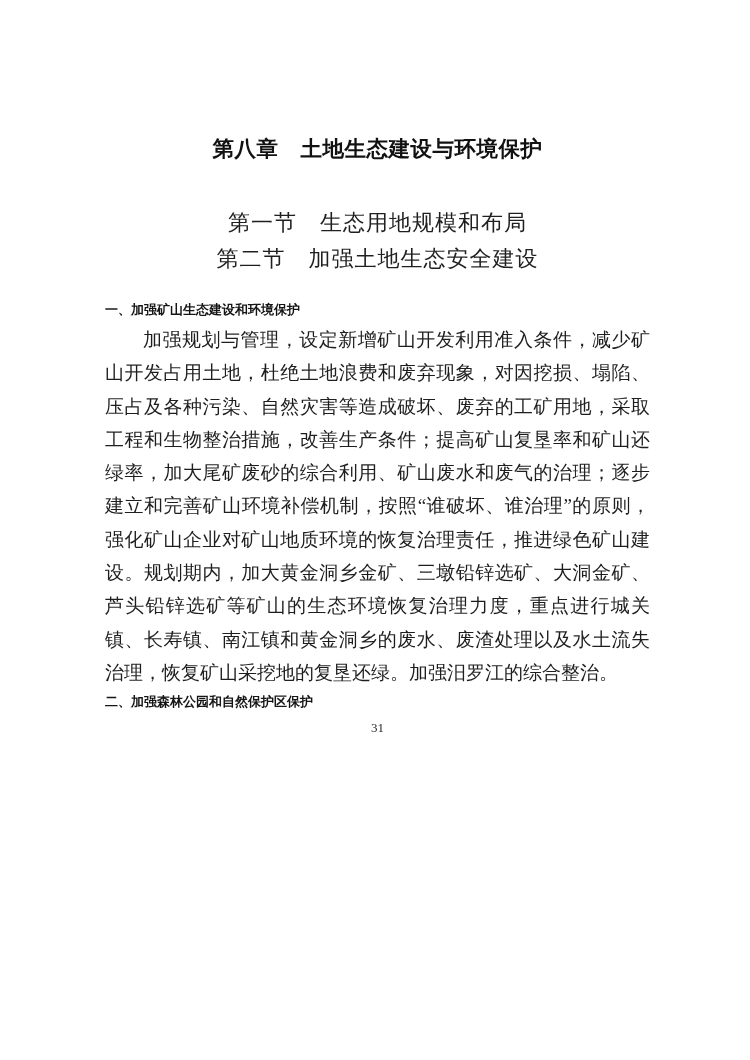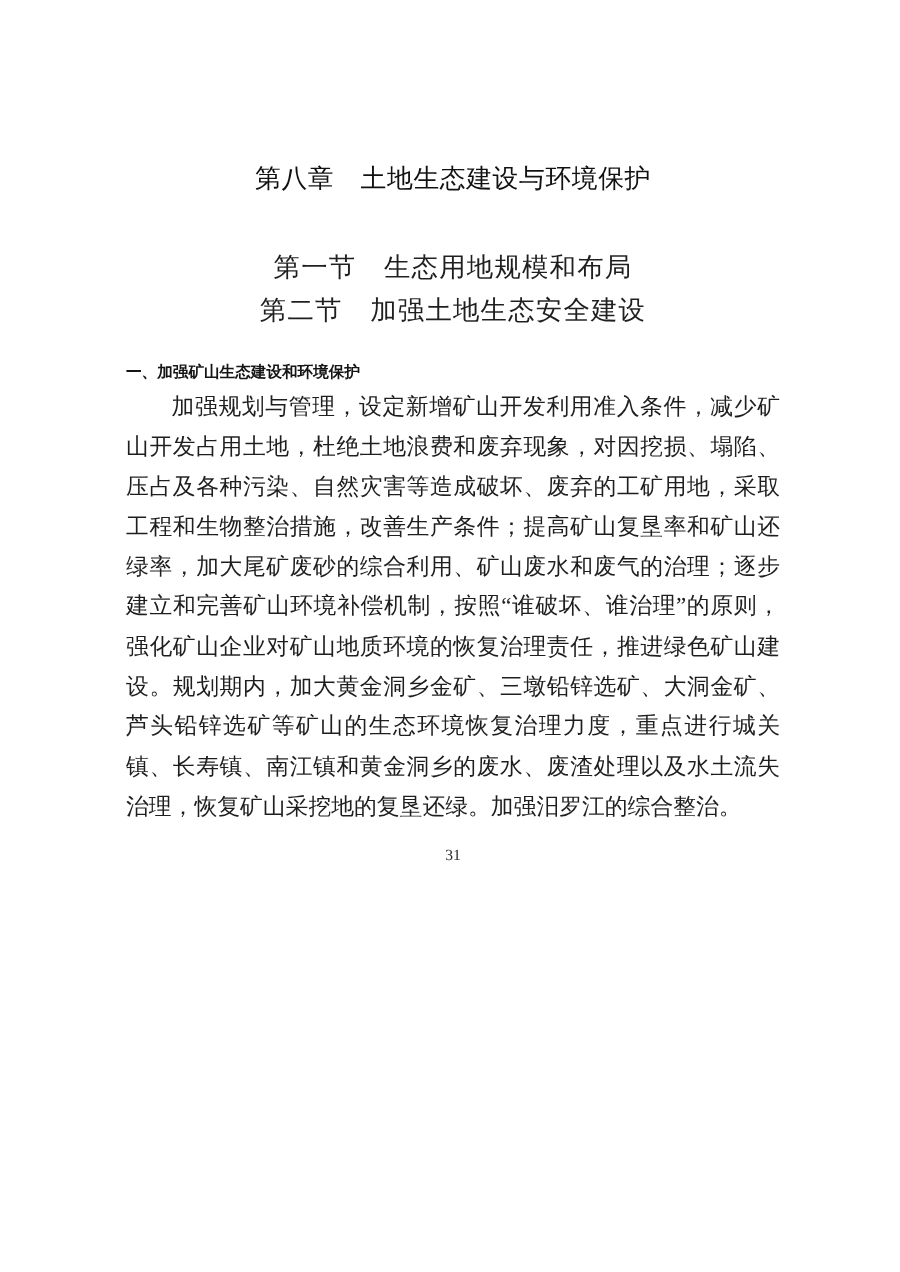"第八章 土地生态建设与环境保护" .chapter-title { font-weight: 400 -> 700 }
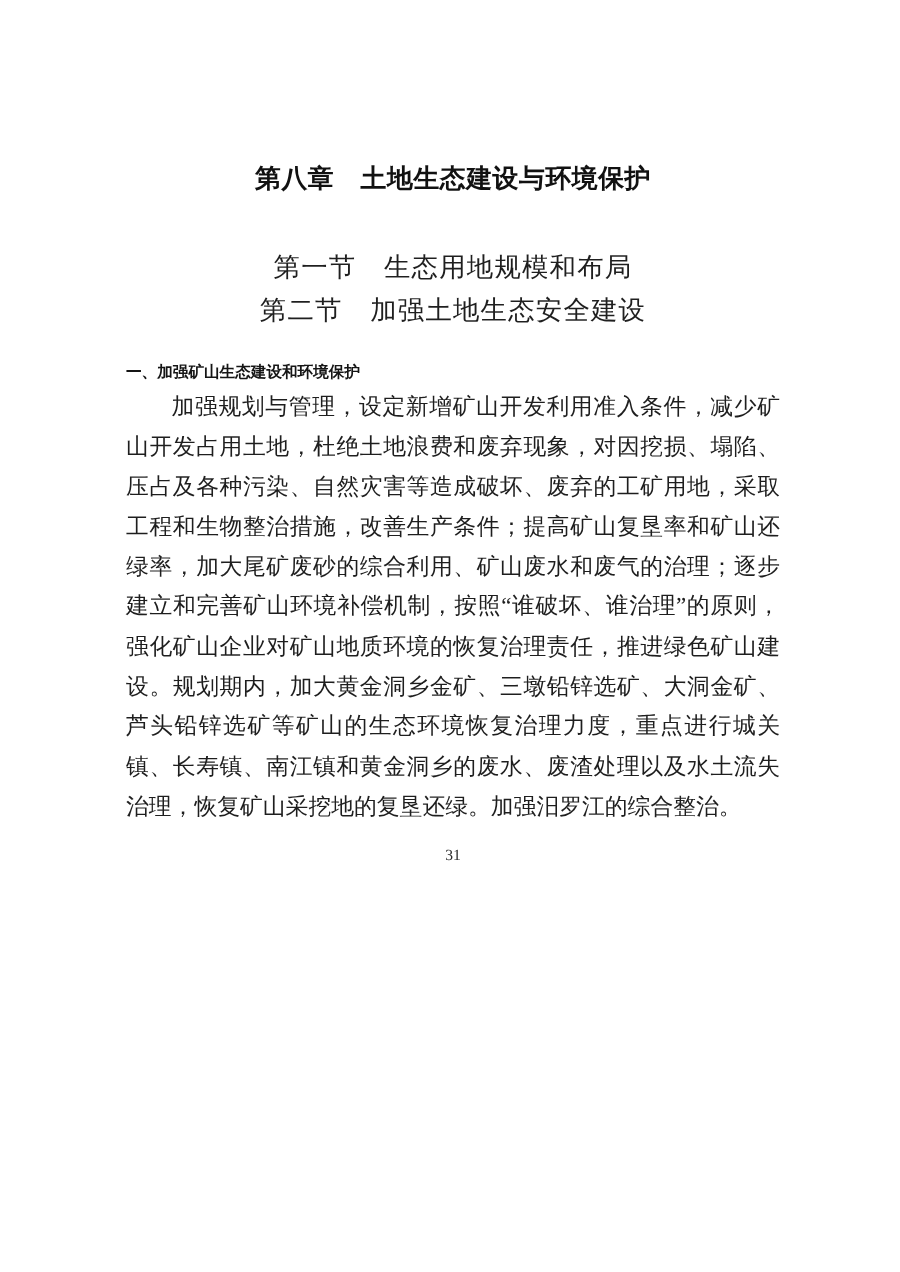"二、加强森林公园和自然保护区保护" h3.subsection-heading { html: none -> <h3>二、加强森林公园和自然保护区保护</h3> }
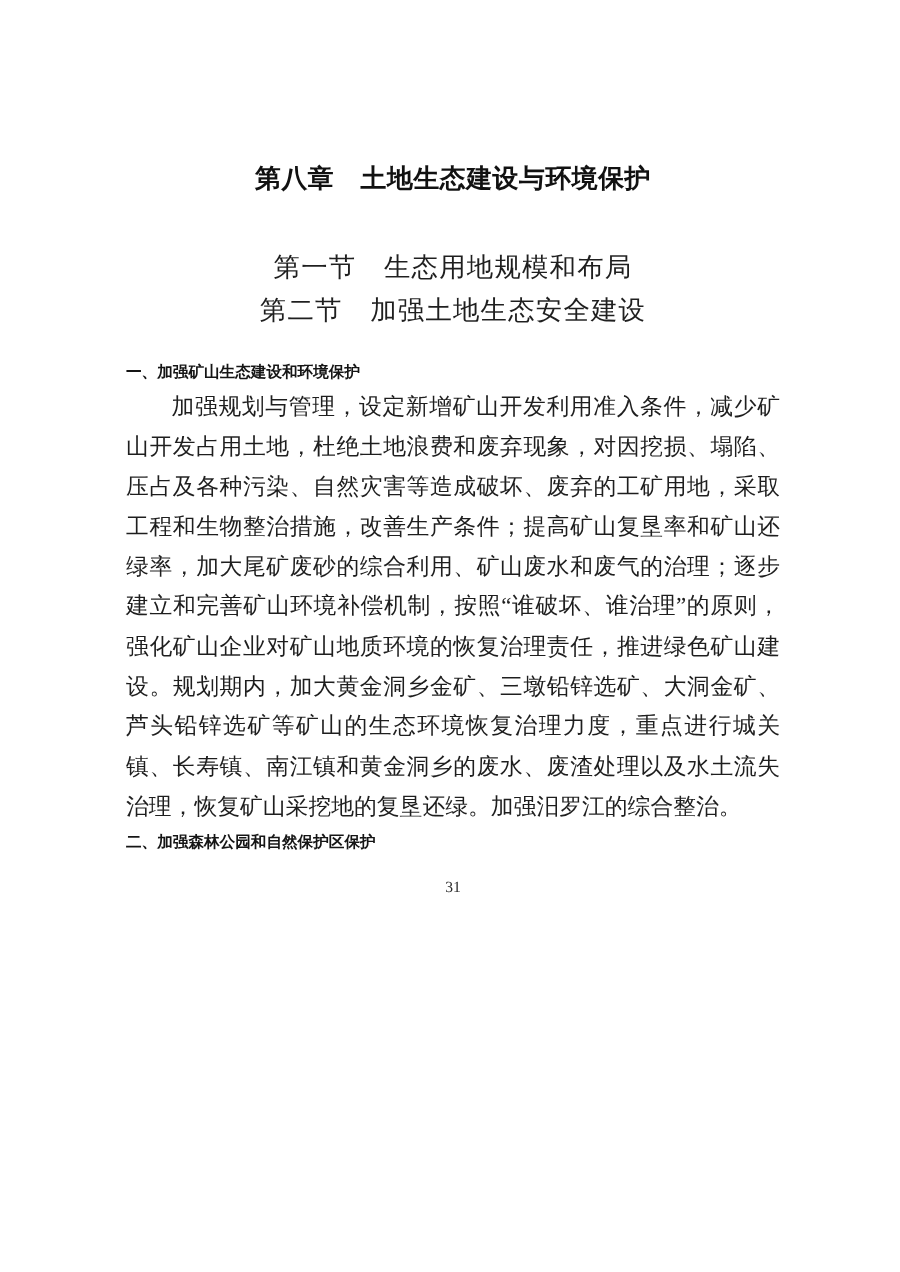"31" .page-number { margin-top: 16px -> 5px }
